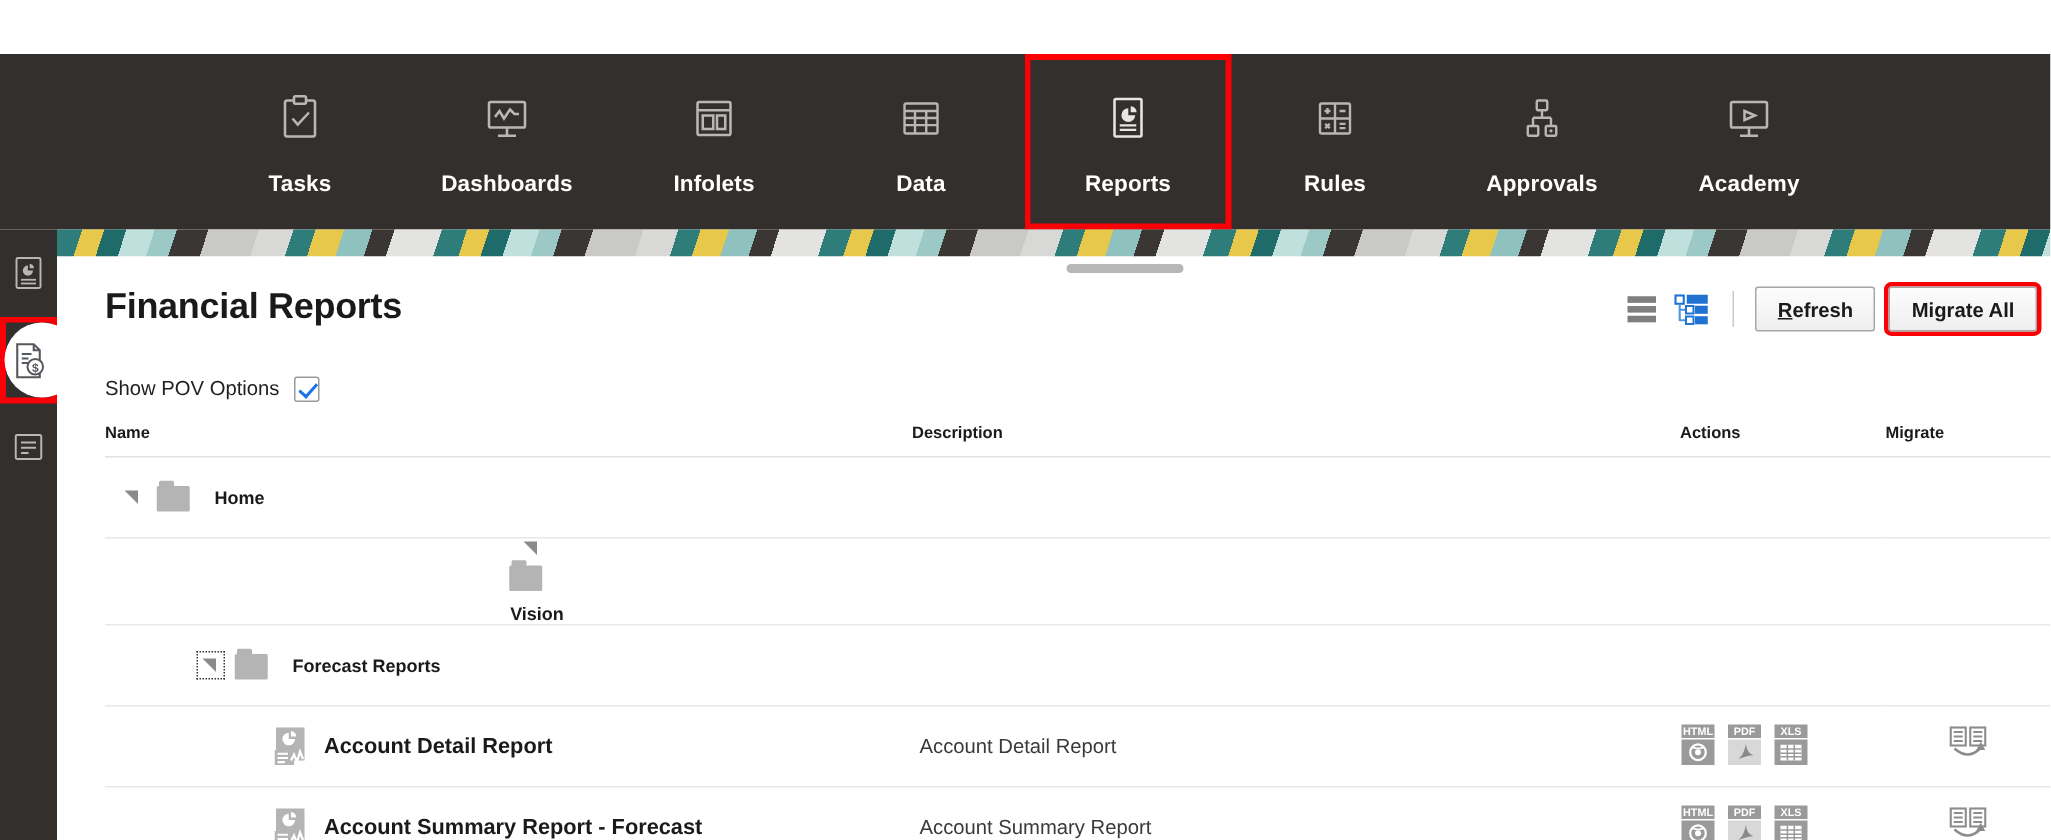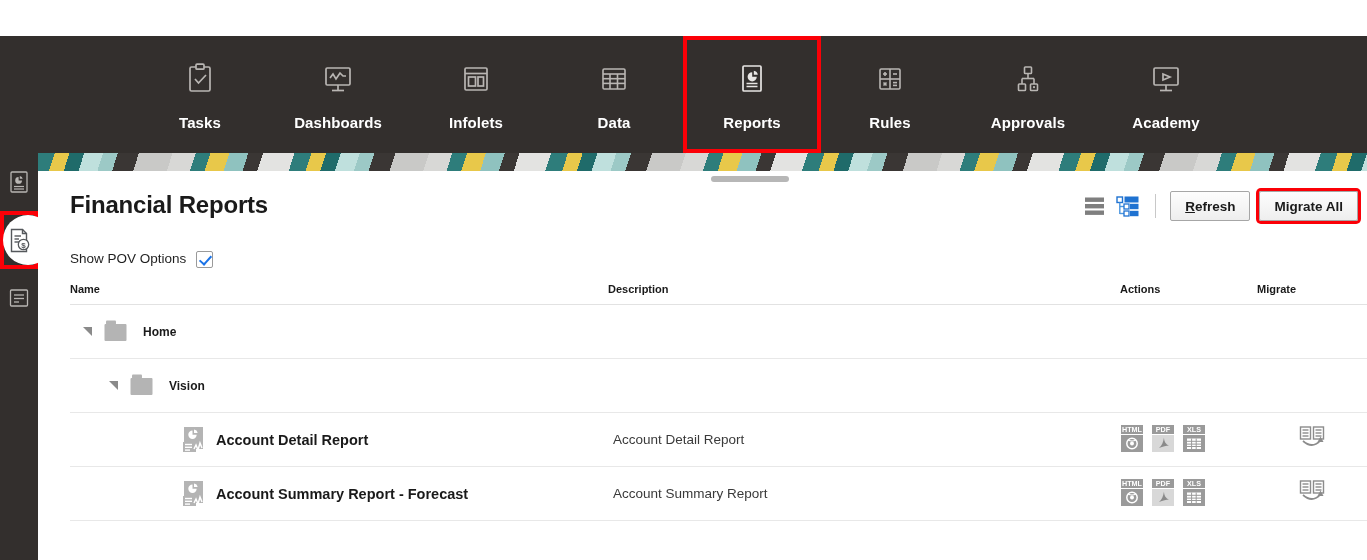"Vision" .ind-2 { flex-direction: none -> column }
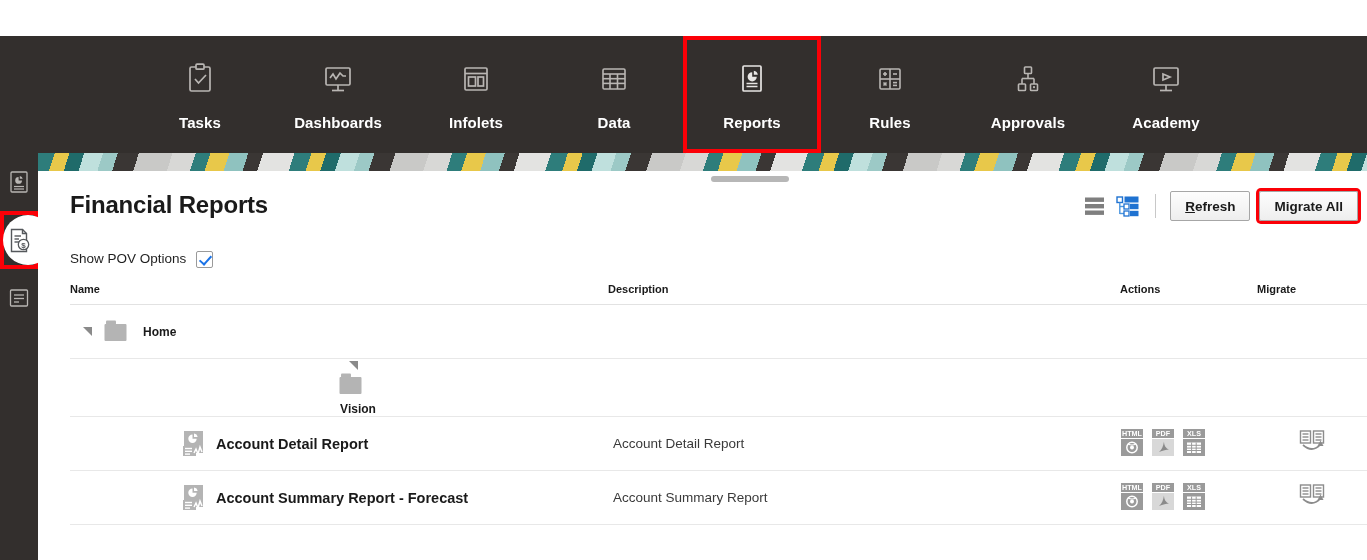"Forecast Reports" tr { html: none -> <tr> <td> <div> <span></span> <span> <svg> <rect></rect> <rect></rect> </svg> </span> <span>Forecast Reports</span> </div> </td> <td></td> <td></td> <td></td> </tr> }
